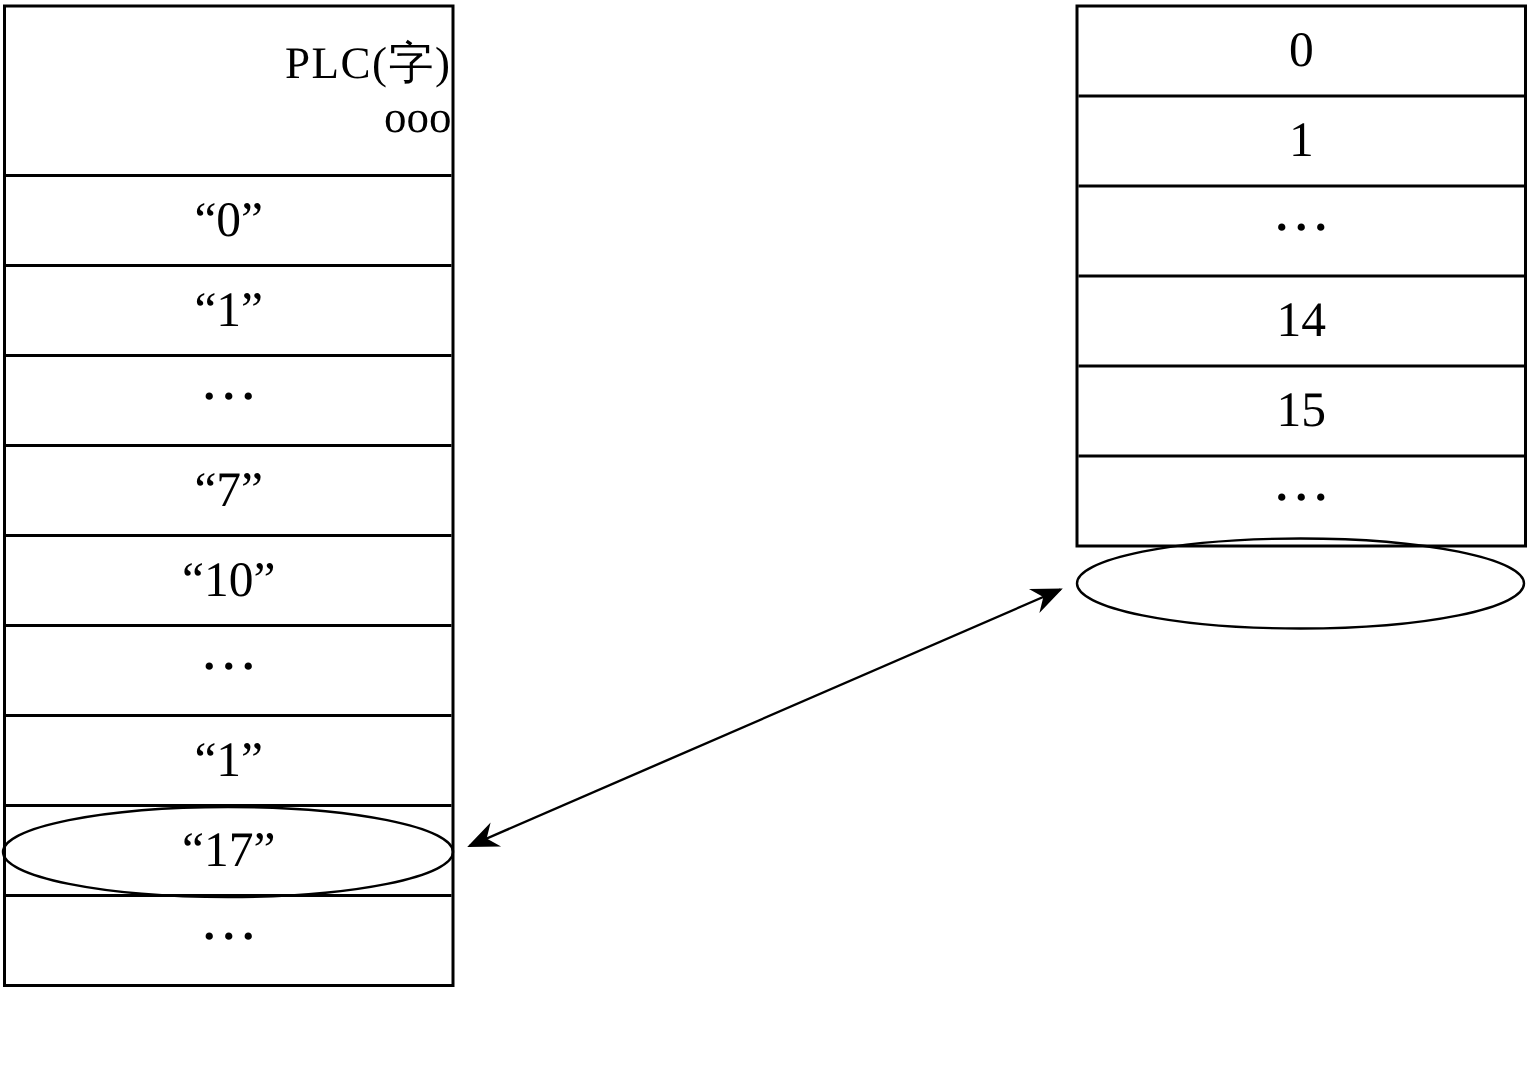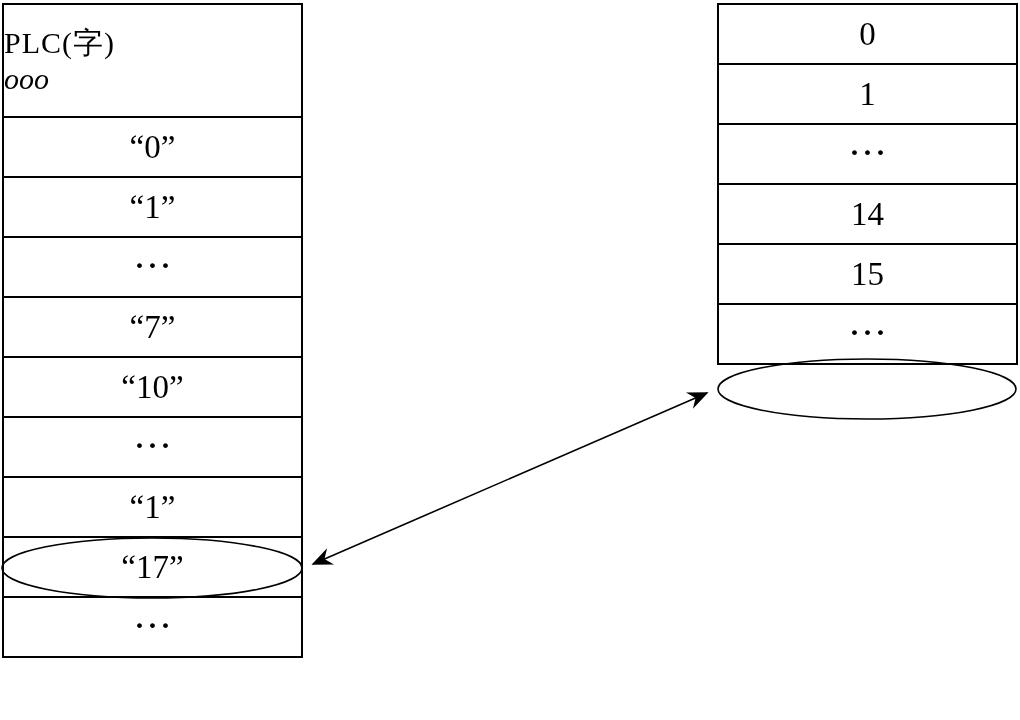"PLC(字)" .thead { align-items: flex-start -> flex-end }
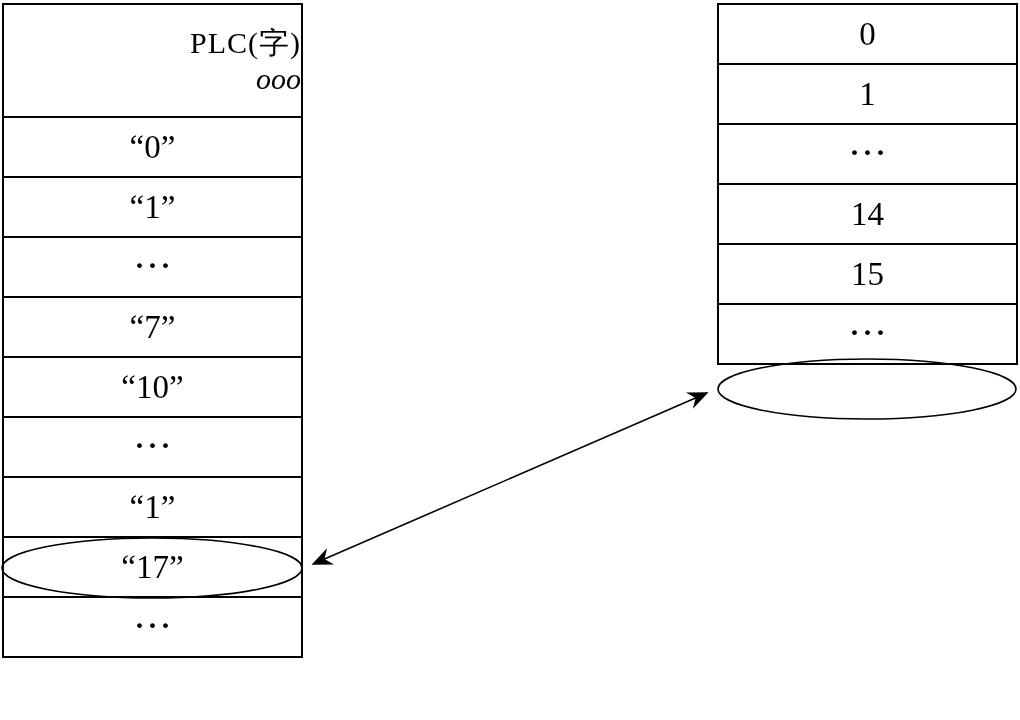"ooo" .thead .t2 { font-style: italic -> none }
